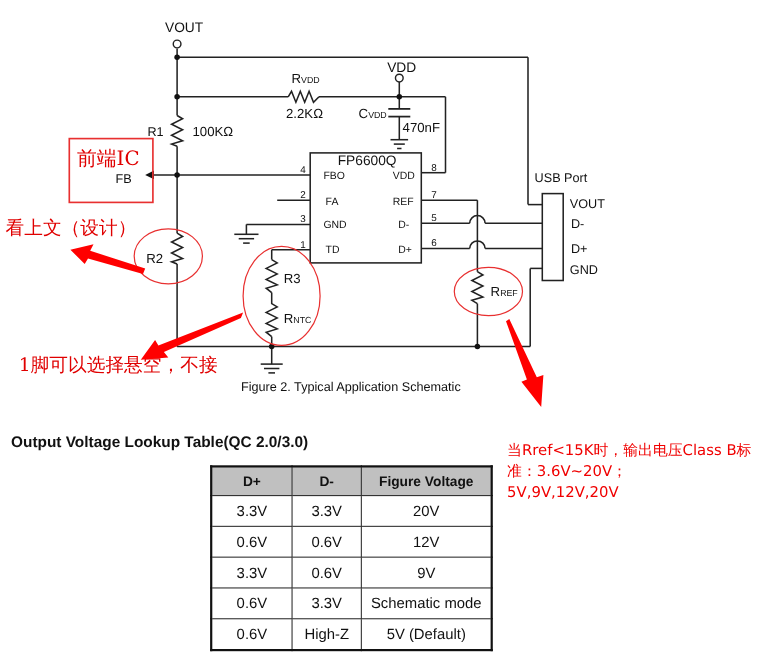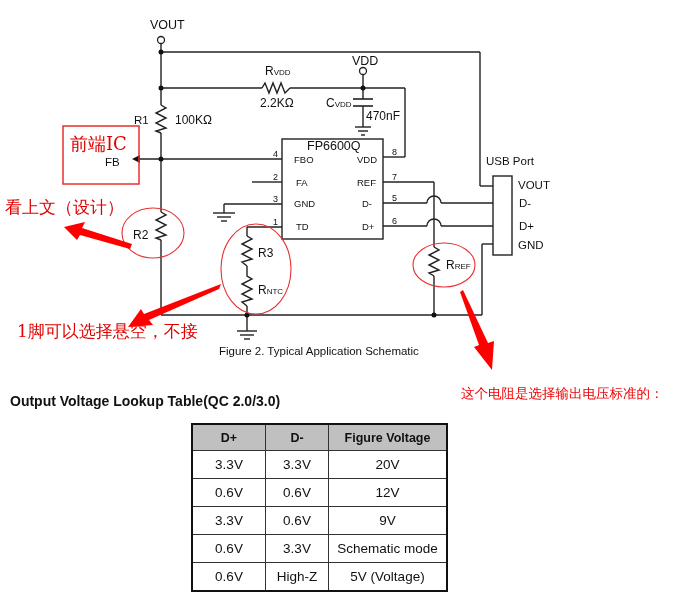"这个电阻是选择输出电压标准的：" p { html: <p>这个电阻是选择输出电压标准的：</p> -> none }
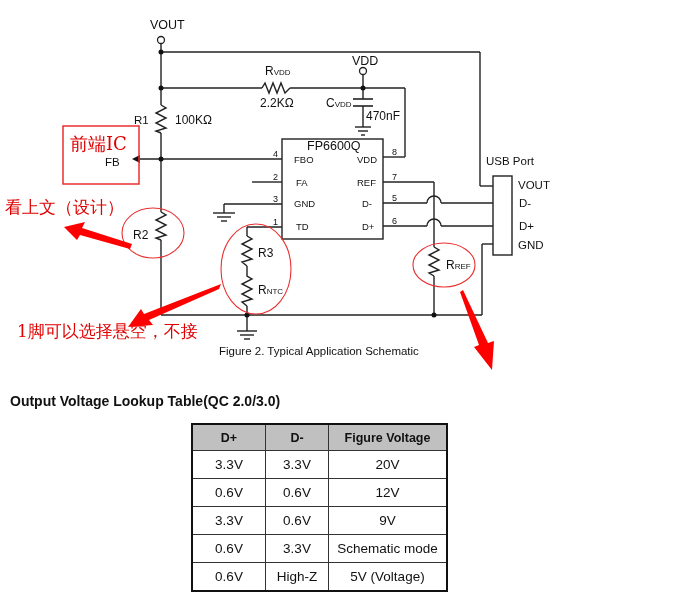"当Rref<15K时，输出电压Class B标准：3.6V~20V；" p { html: none -> <p>当Rref&lt;15K时，输出电压Class B标准：3.6V~20V；</p> }
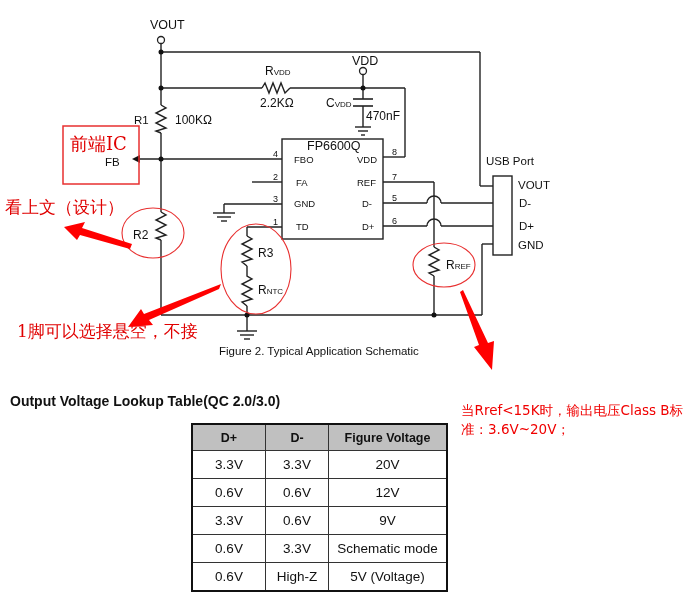"5V,9V,12V,20V" p { html: none -> <p>5V,9V,12V,20V</p> }
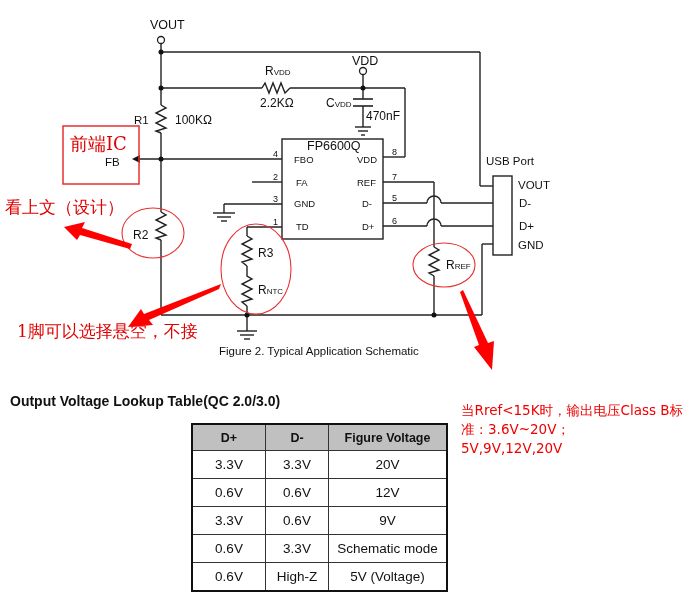"5V (Voltage)" td { text: Voltage -> Default }
